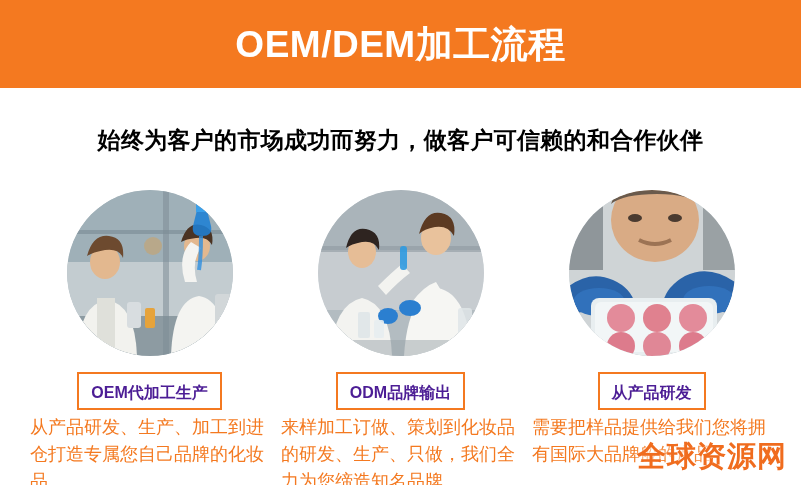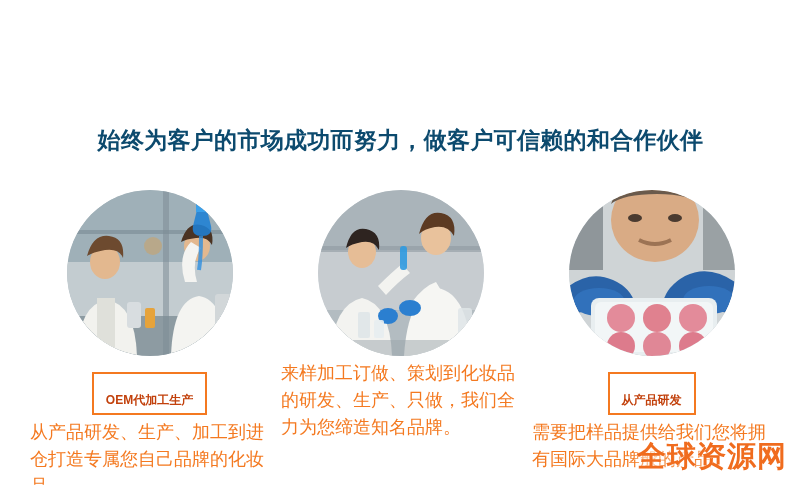"OEM/DEM加工流程" div.banner { html: none -> <div> <div>OEM/DEM加工流程</div> </div> }
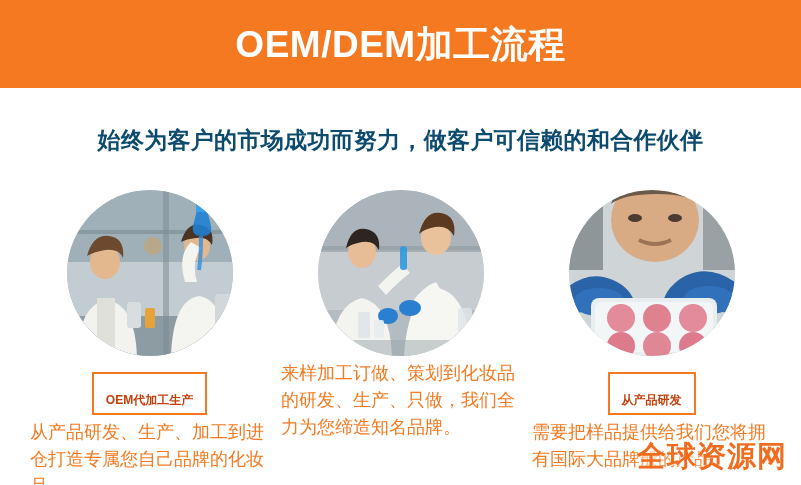"始终为客户的市场成功而努力，做客户可信赖的和合作伙伴" .subtitle { color: #0c4a6e -> #000000 }
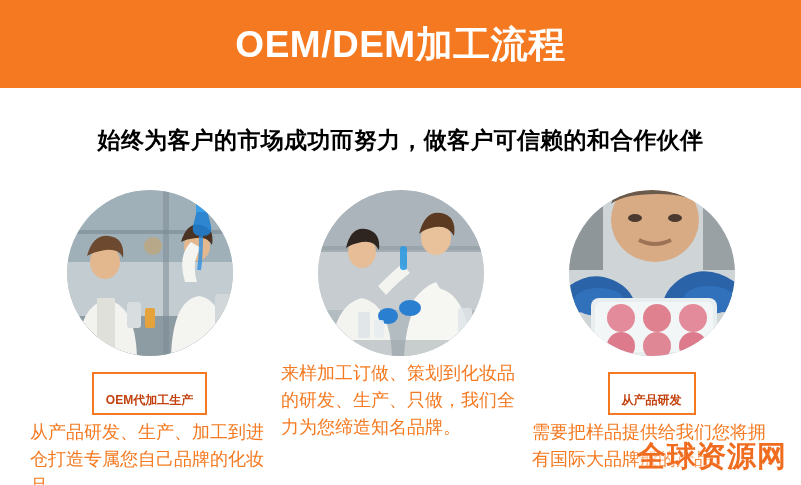"OEM代加工生产" .label-box { color: #c2410c -> #4c1d95; font-size: 12px -> 16px; padding: 20px 12px 6px 12px -> 10px 12px 6px 12px }
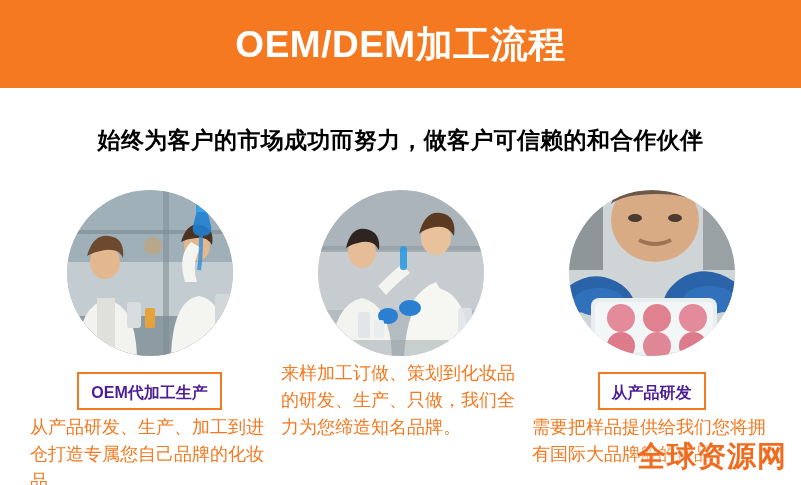"ODM品牌输出" div.label-box { html: none -> <div>ODM品牌输出</div> }
